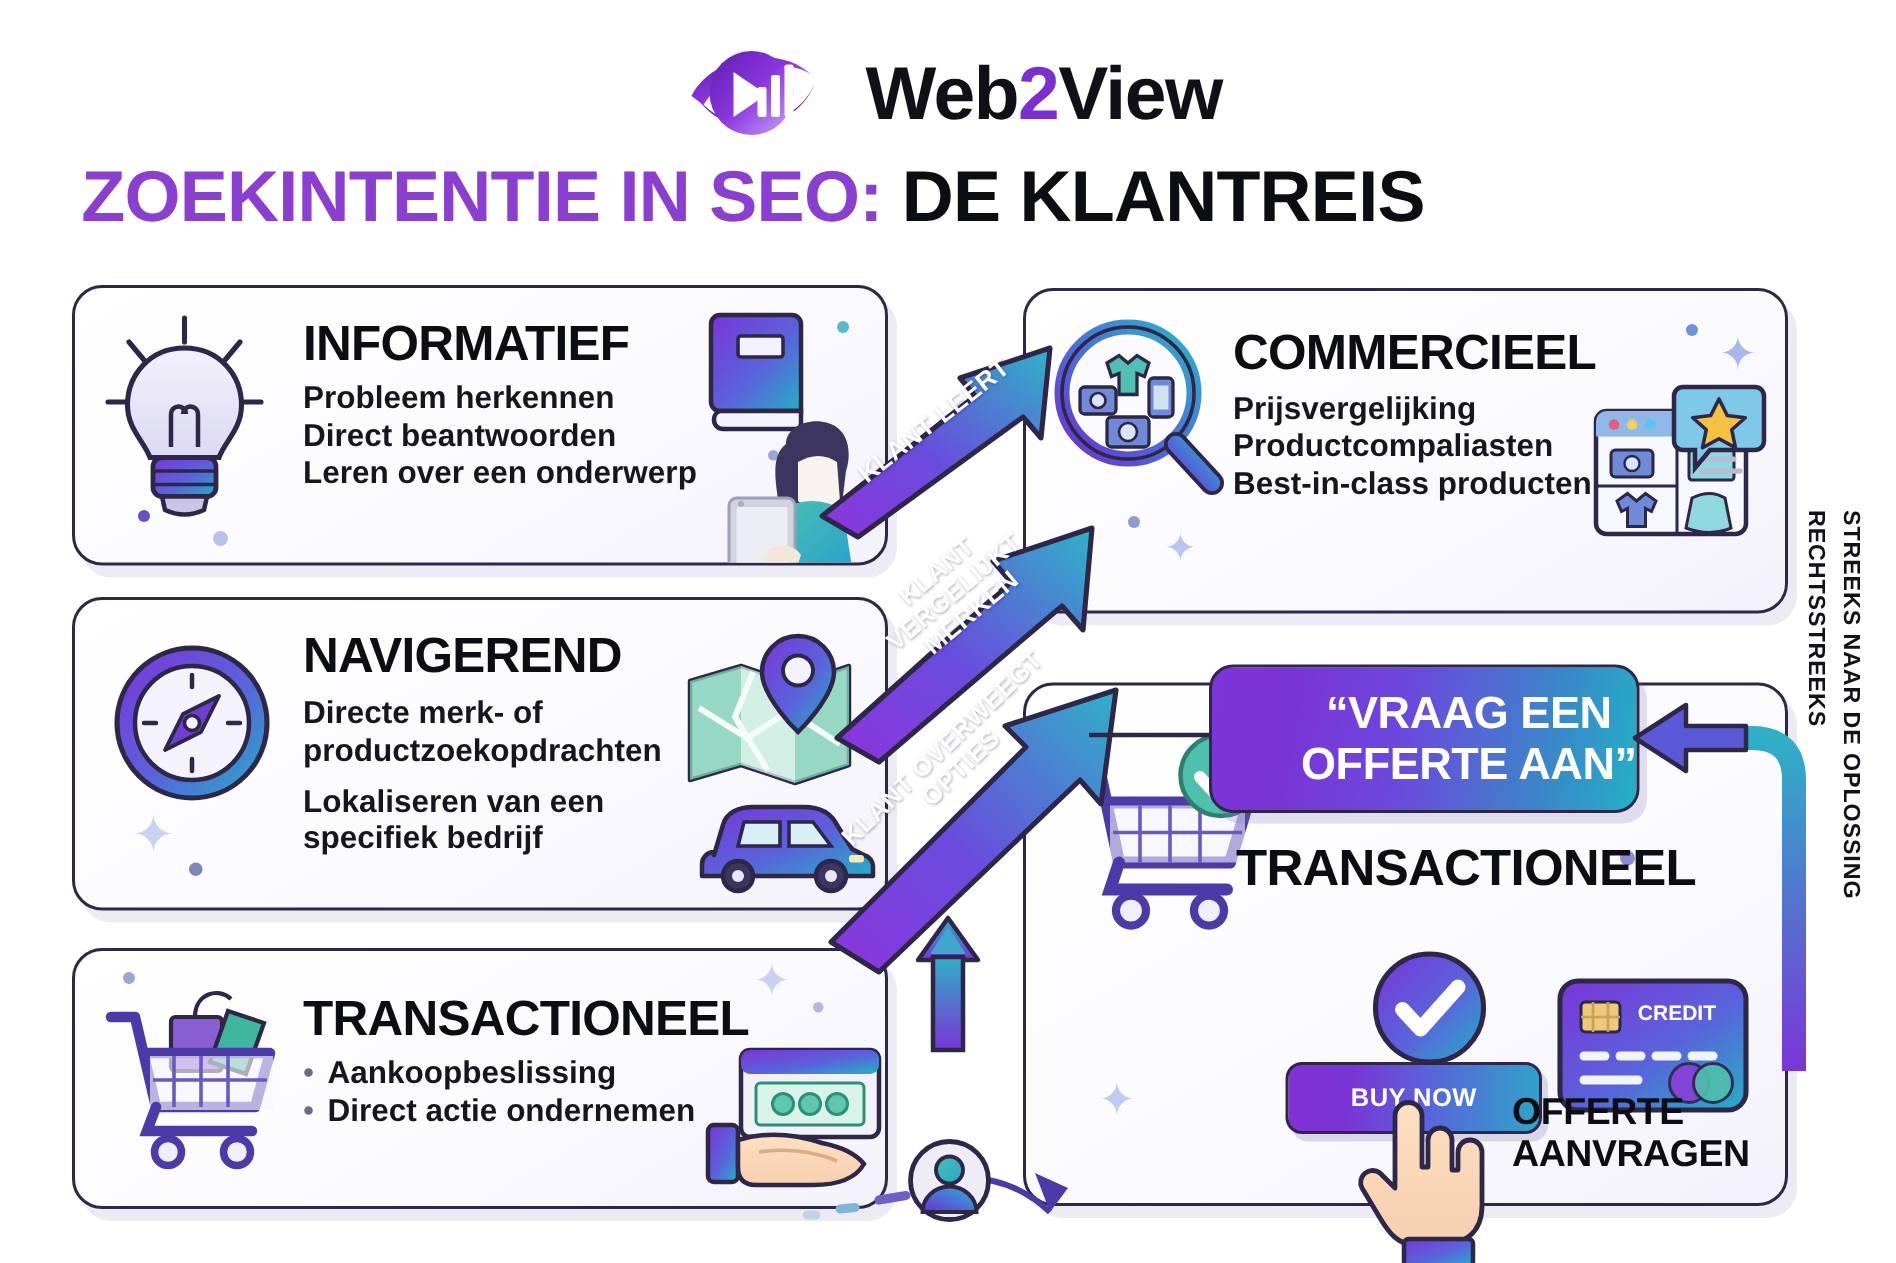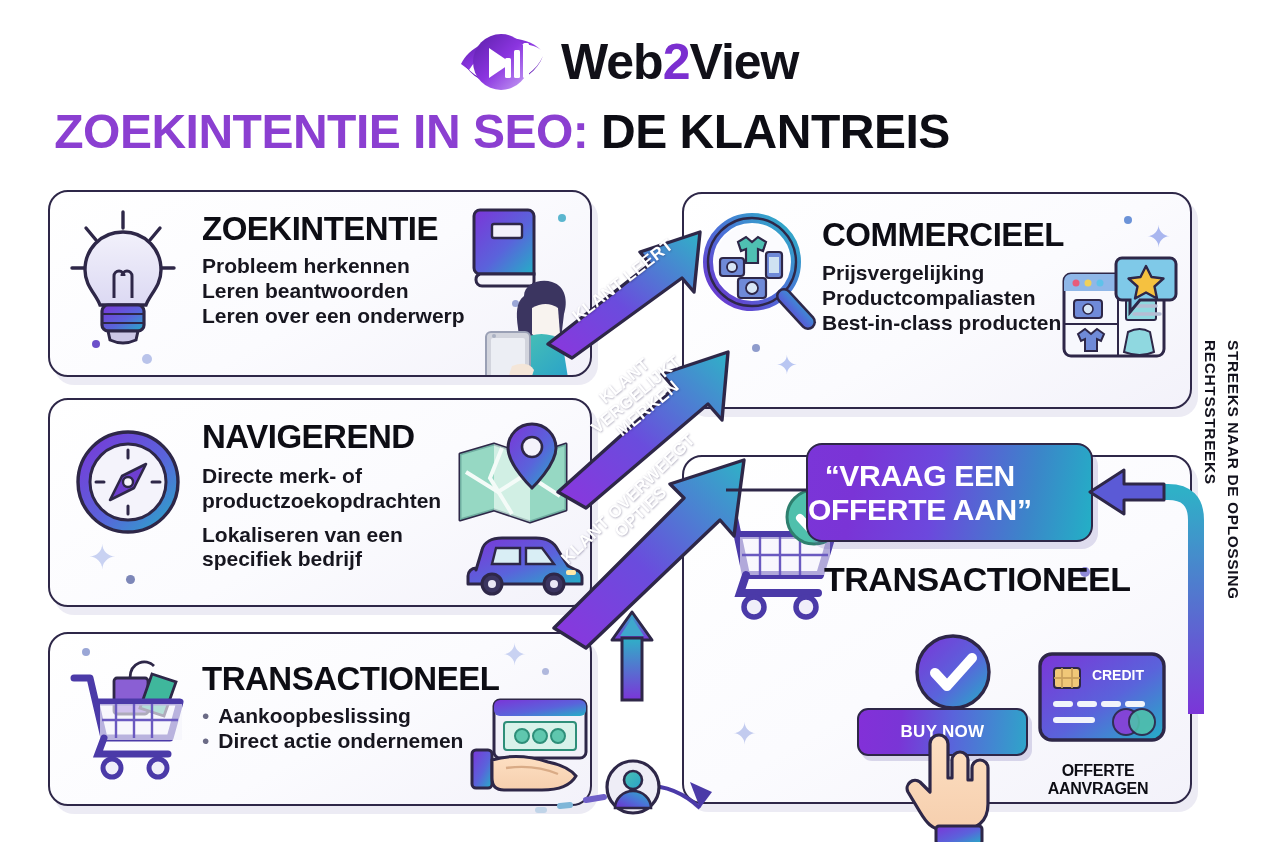"Web2View" .logo-wrap { gap: 14px -> 30px }
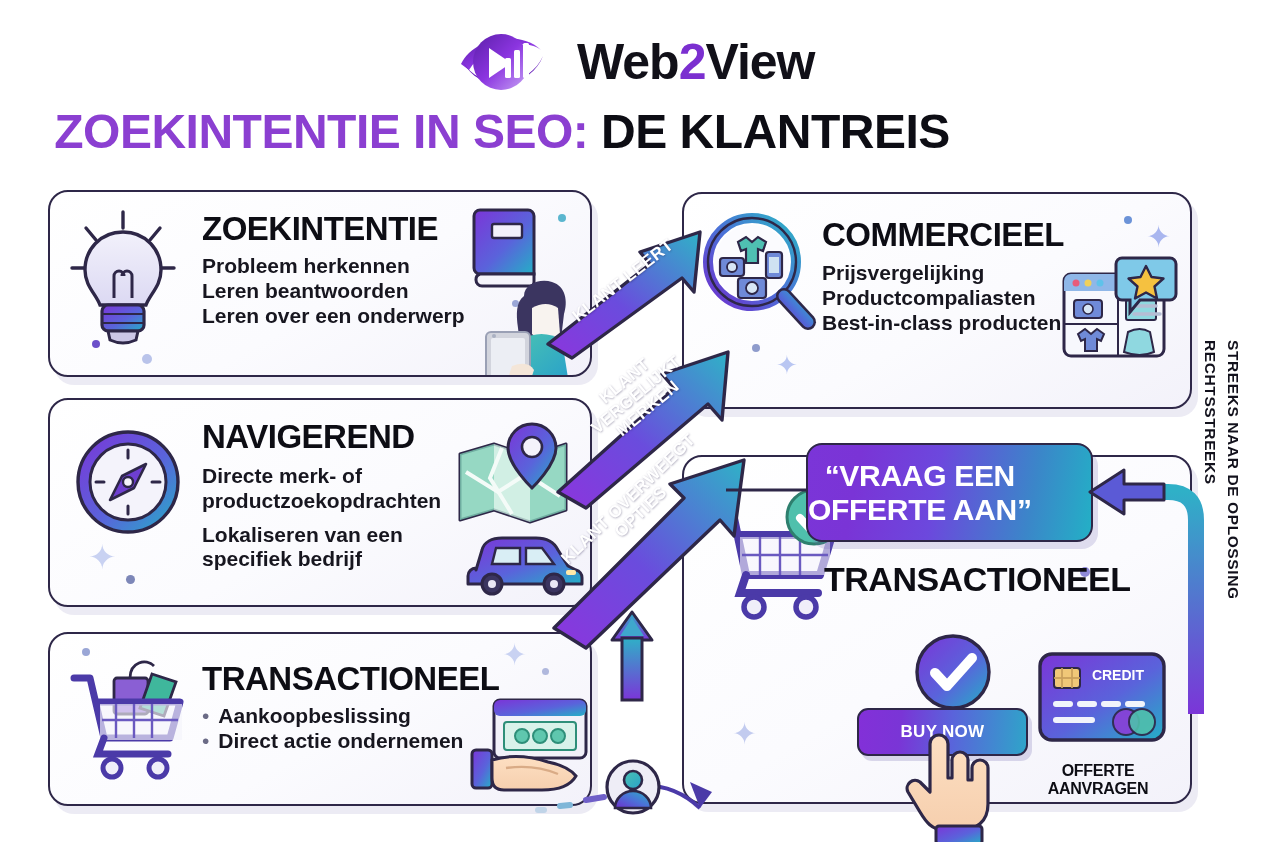"ZOEKINTENTIE" div.card-title { text: ZOEKINTENTIE -> INFORMATIEF }
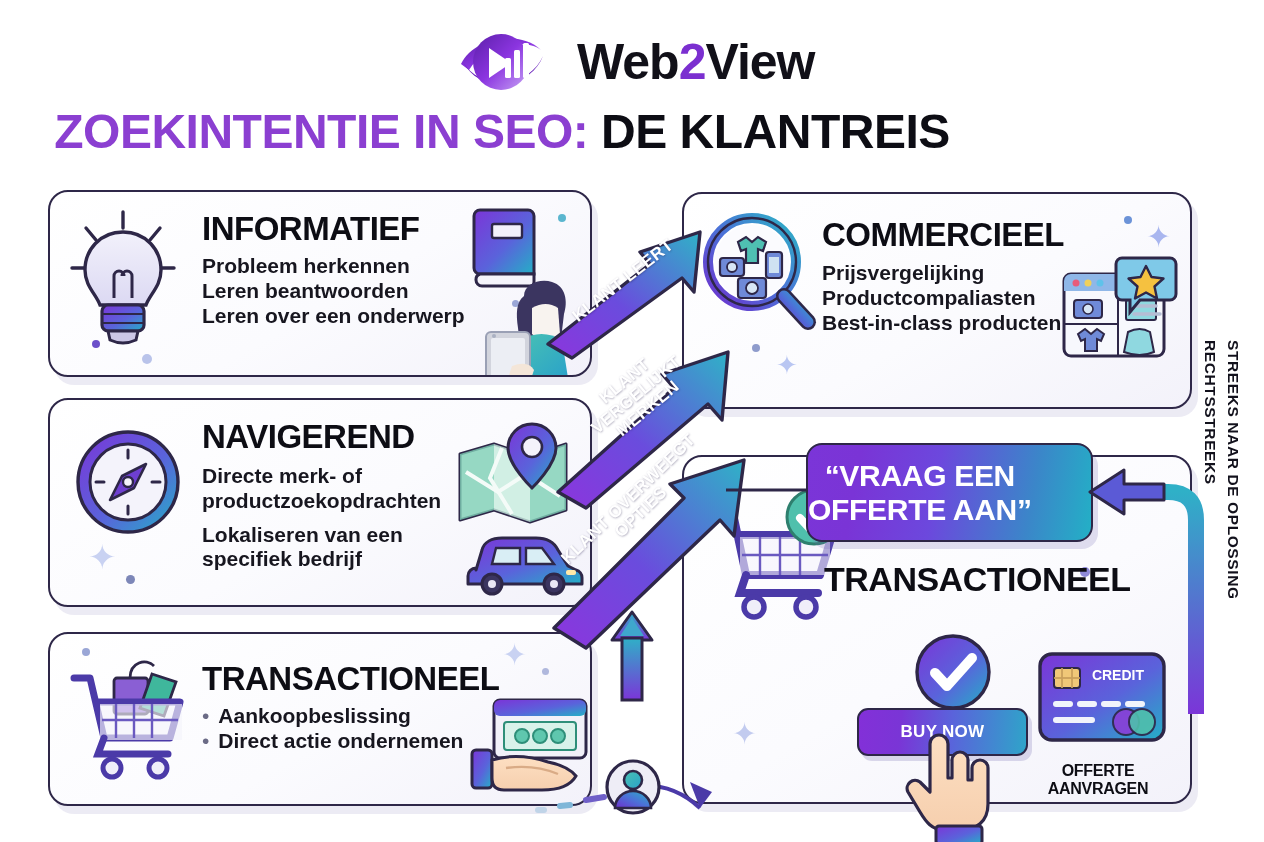"Leren beantwoorden" div.card-line { text: Leren -> Direct }
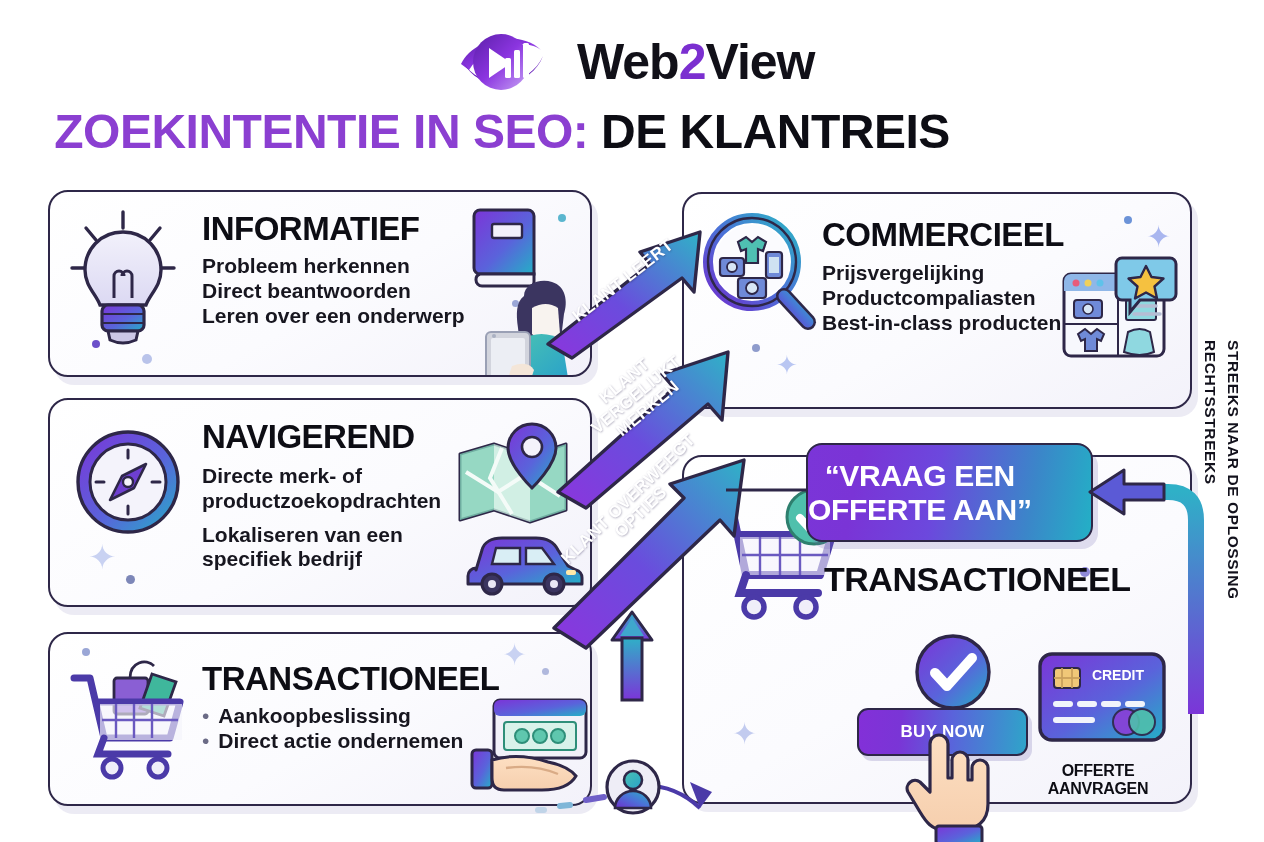"“VRAAG EEN" .cta-box { justify-content: flex-start -> flex-end }
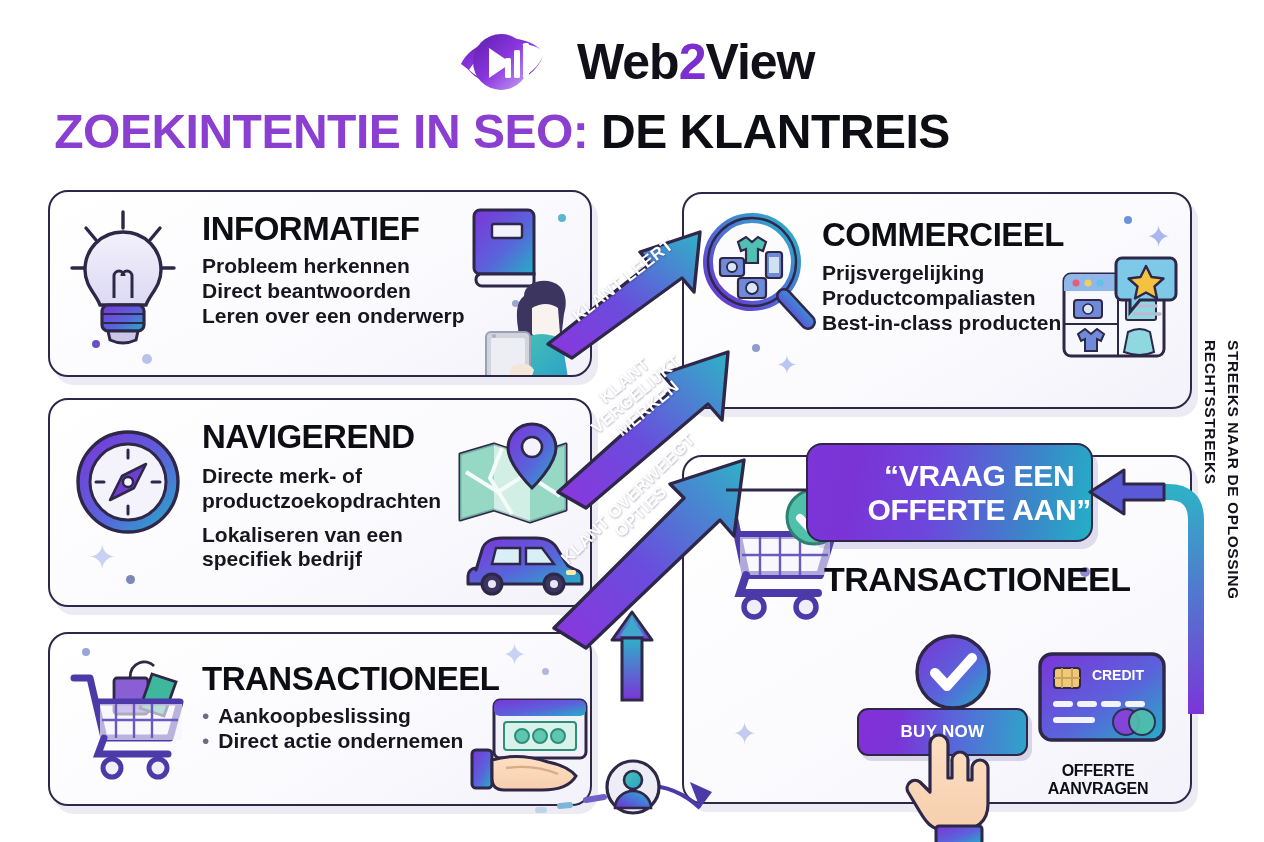"OFFERTE" .offerte-lbl { font-size: 16px -> 25px; margin-top: 34px -> none; text-align: center -> none }
